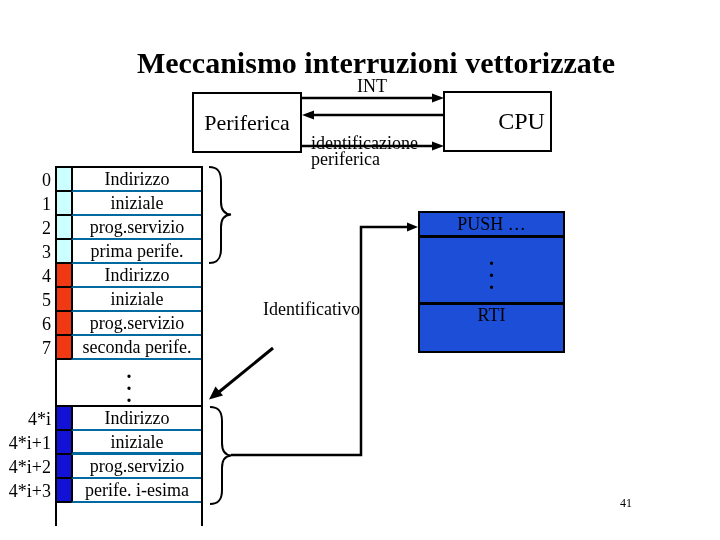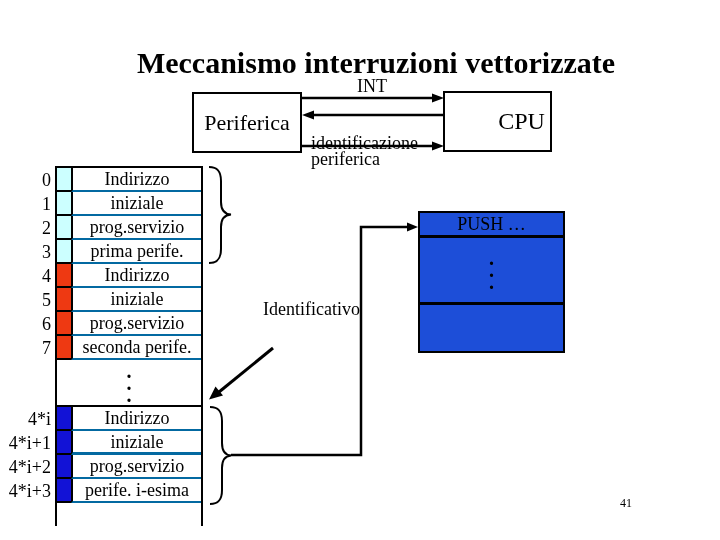"RTI" div.isr-row { html: none -> <div>RTI</div> }
